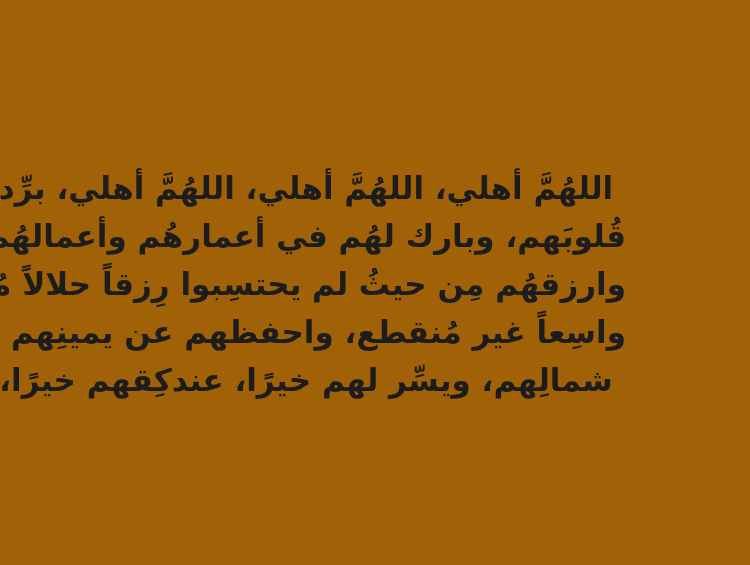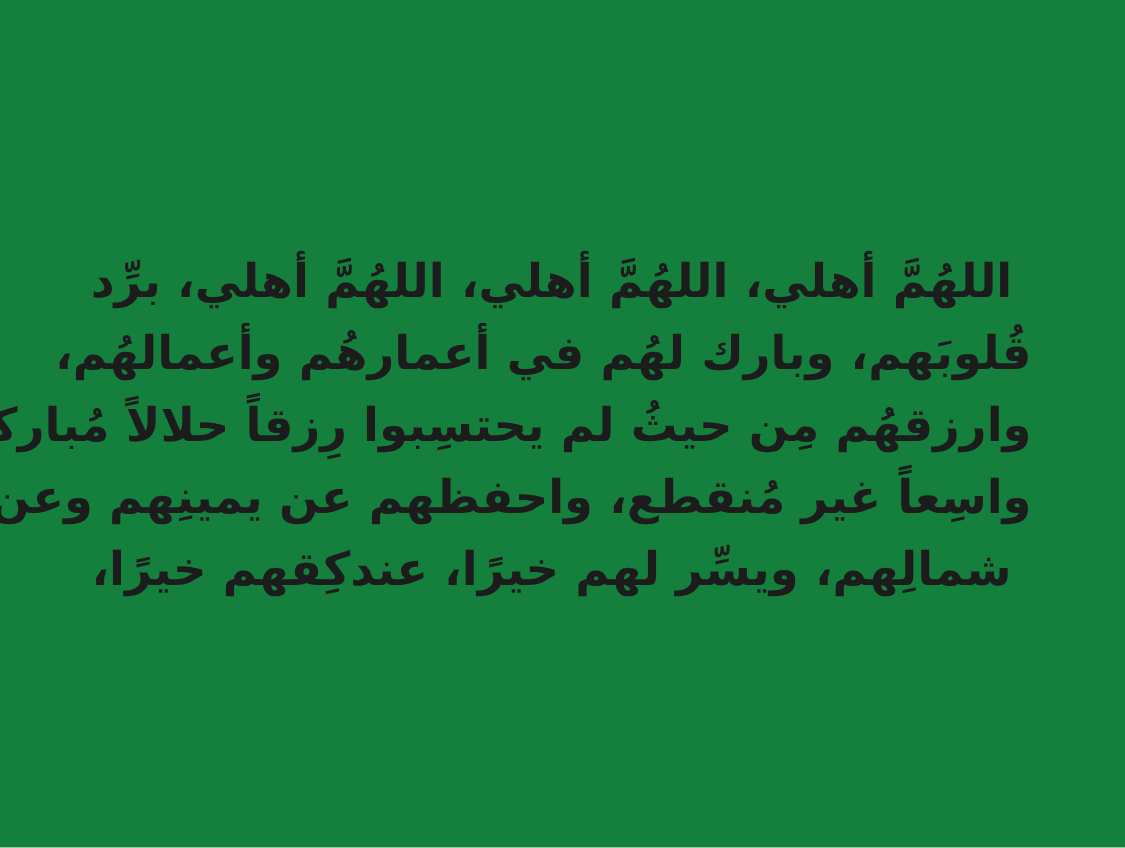"اللهُمَّ أهلي، اللهُمَّ أهلي، اللهُمَّ" .canvas { background: #15803d -> #a16207; justify-content: center -> flex-end }
